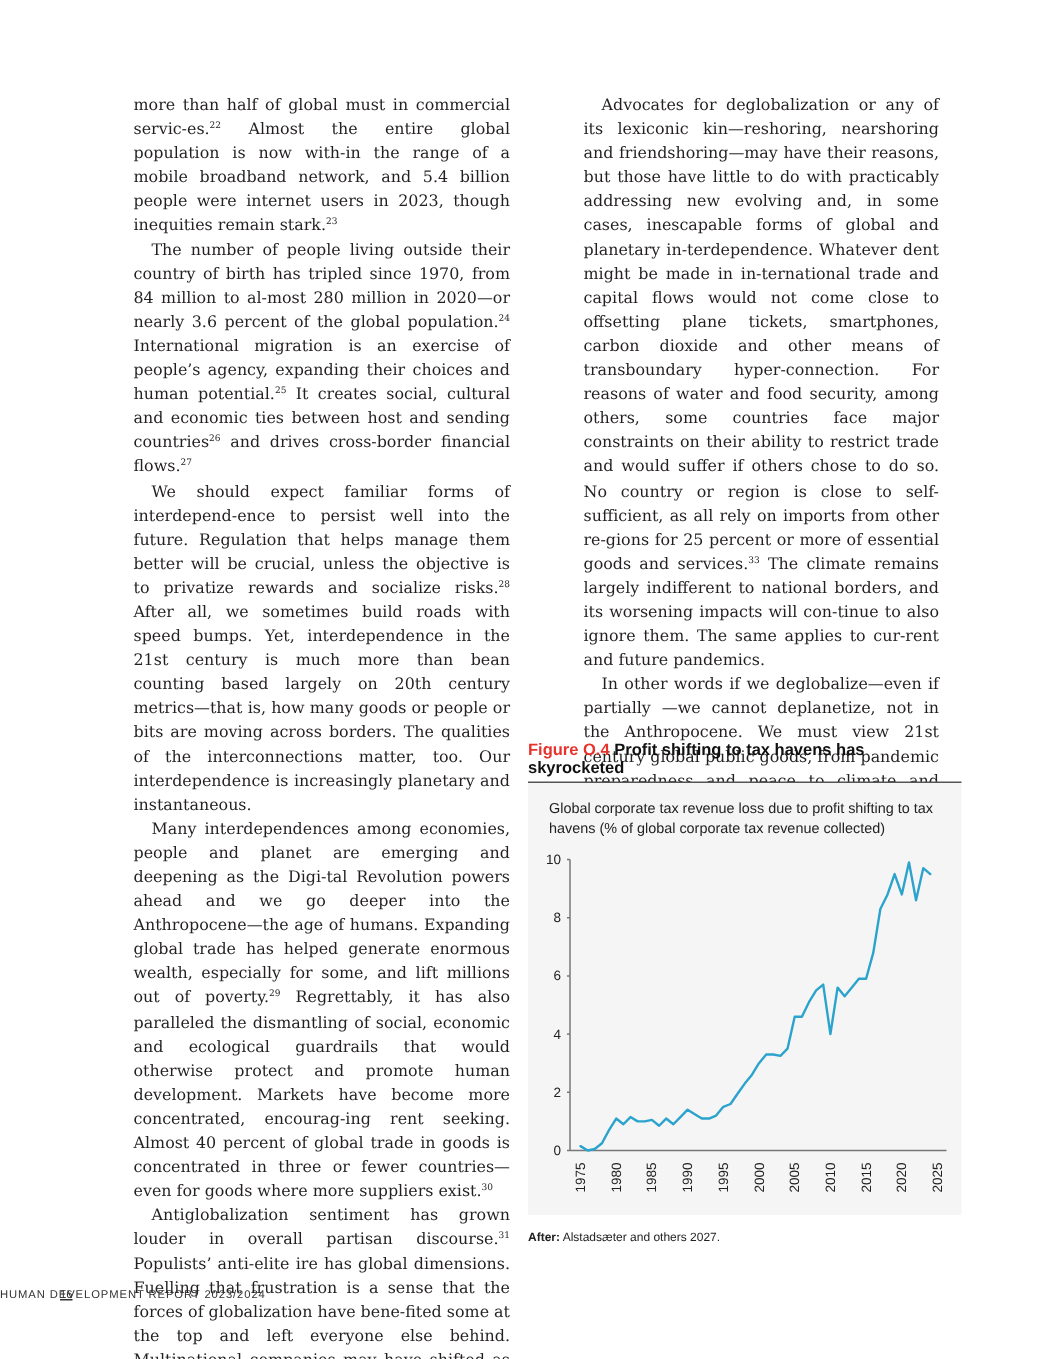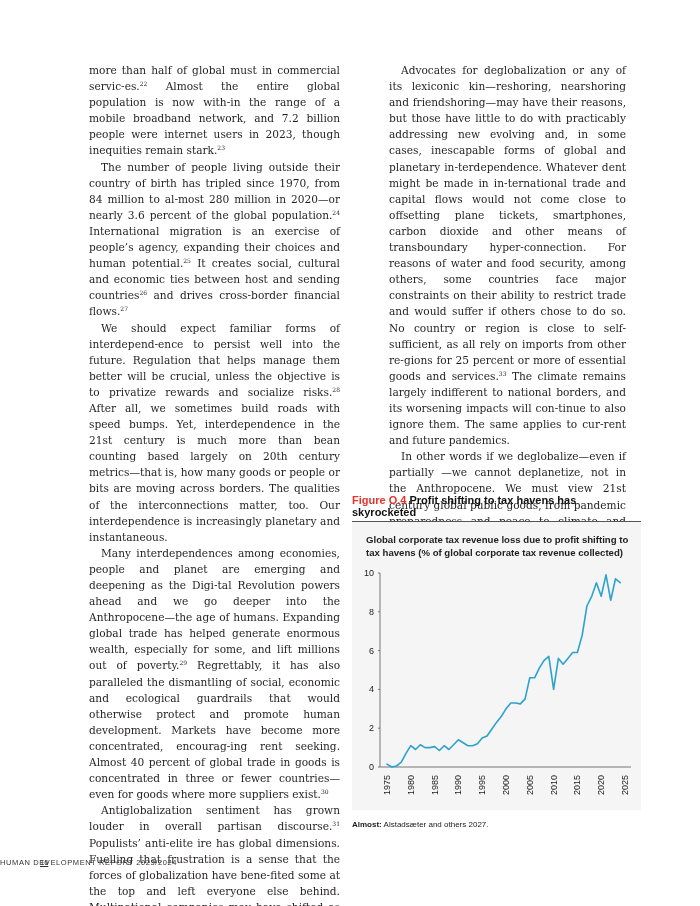"Almost the entire global population" span { text: 7.2 -> 5.4 }
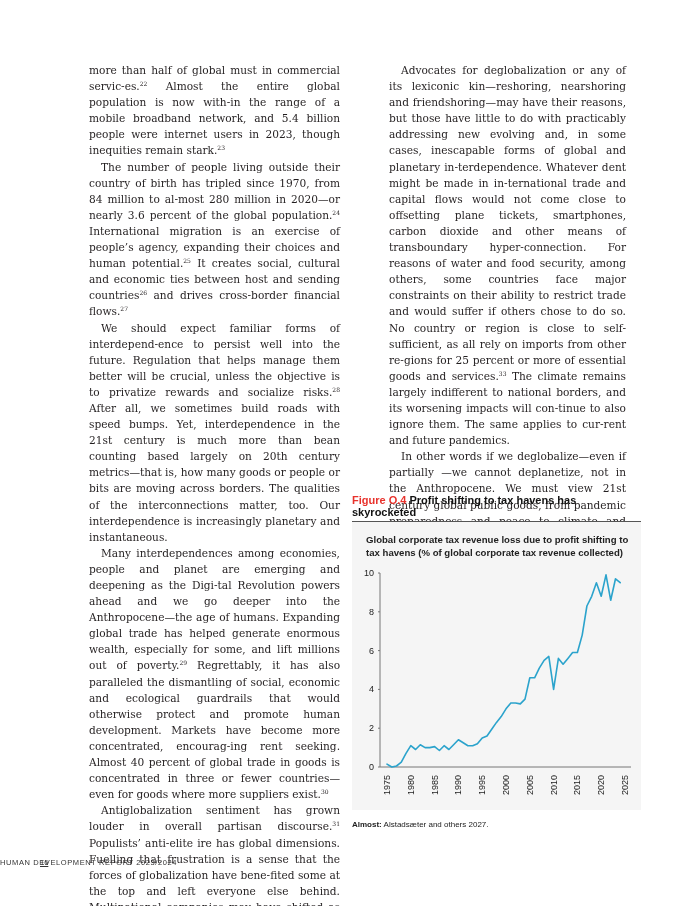"Global corporate tax revenue loss" .chart-subtitle { font-weight: bold -> none }
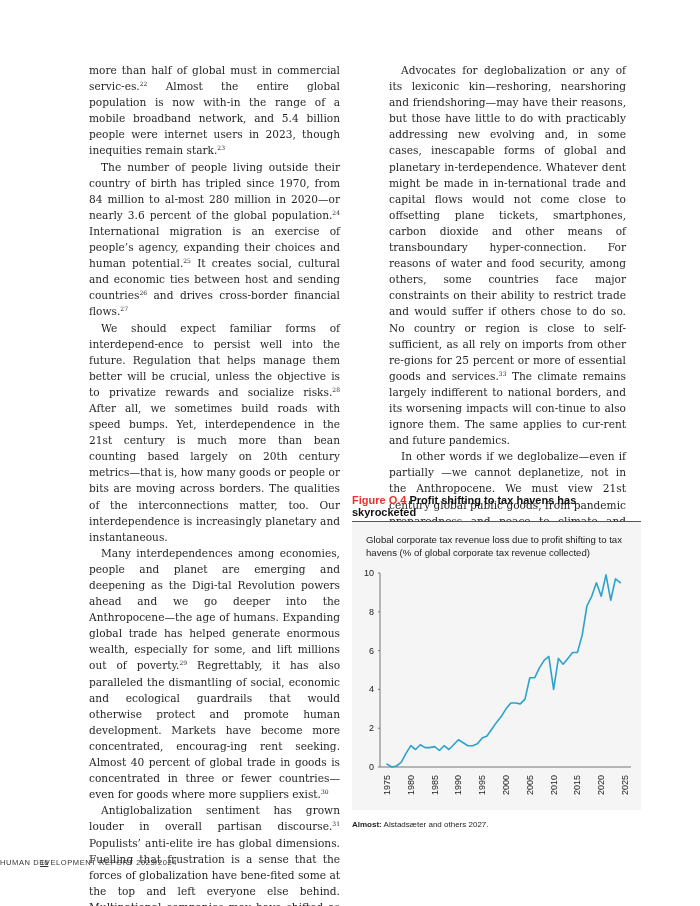"Almost:" b { text: Almost -> After }
